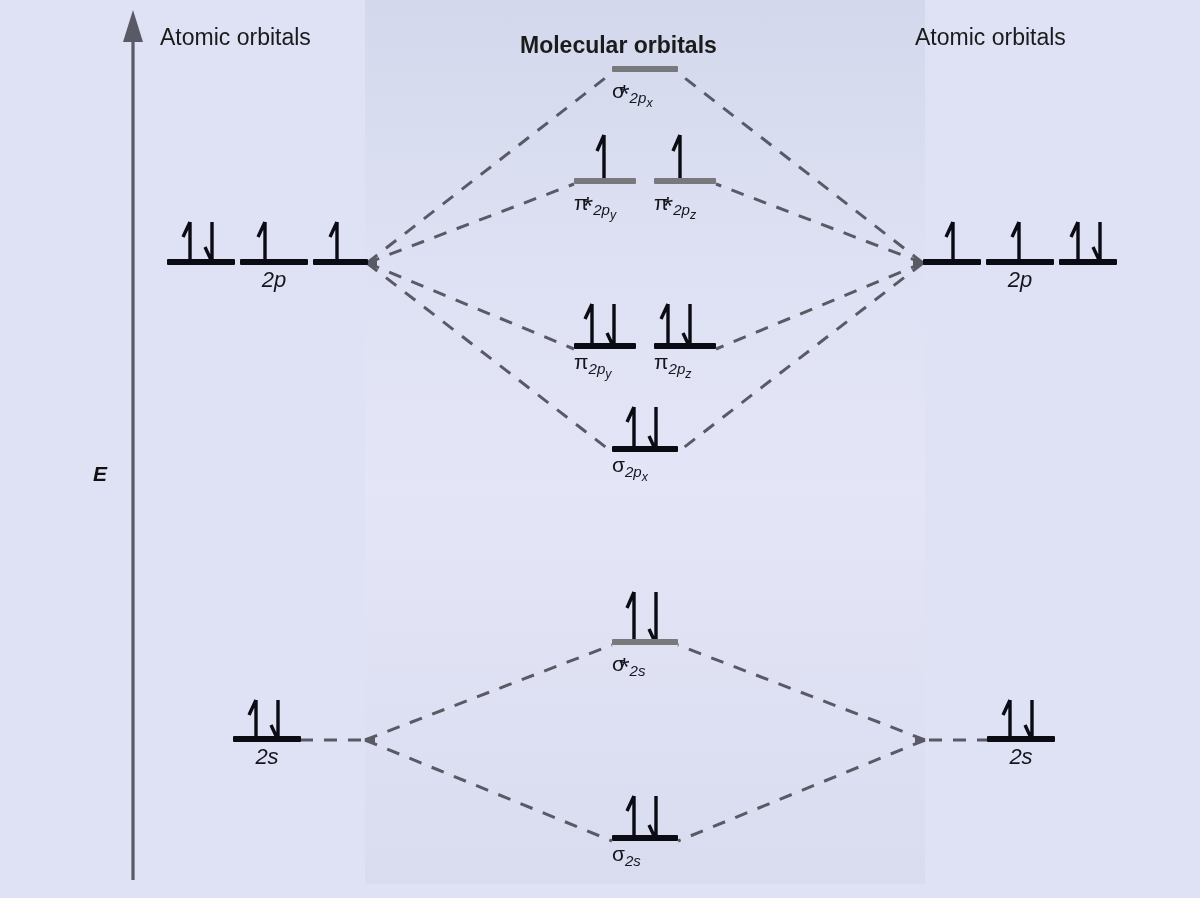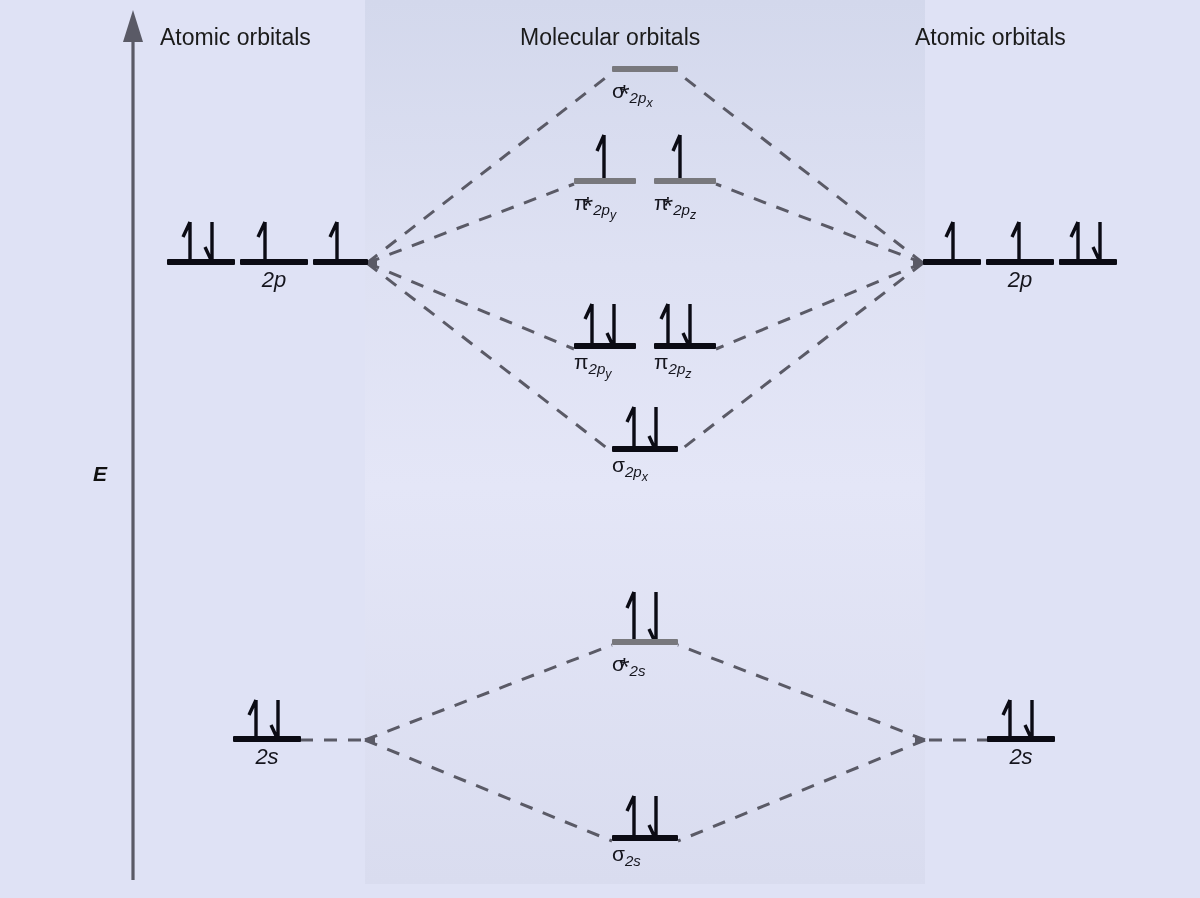"Molecular orbitals" #title-mid { font-weight: none -> bold; top: 24px -> 32px }
